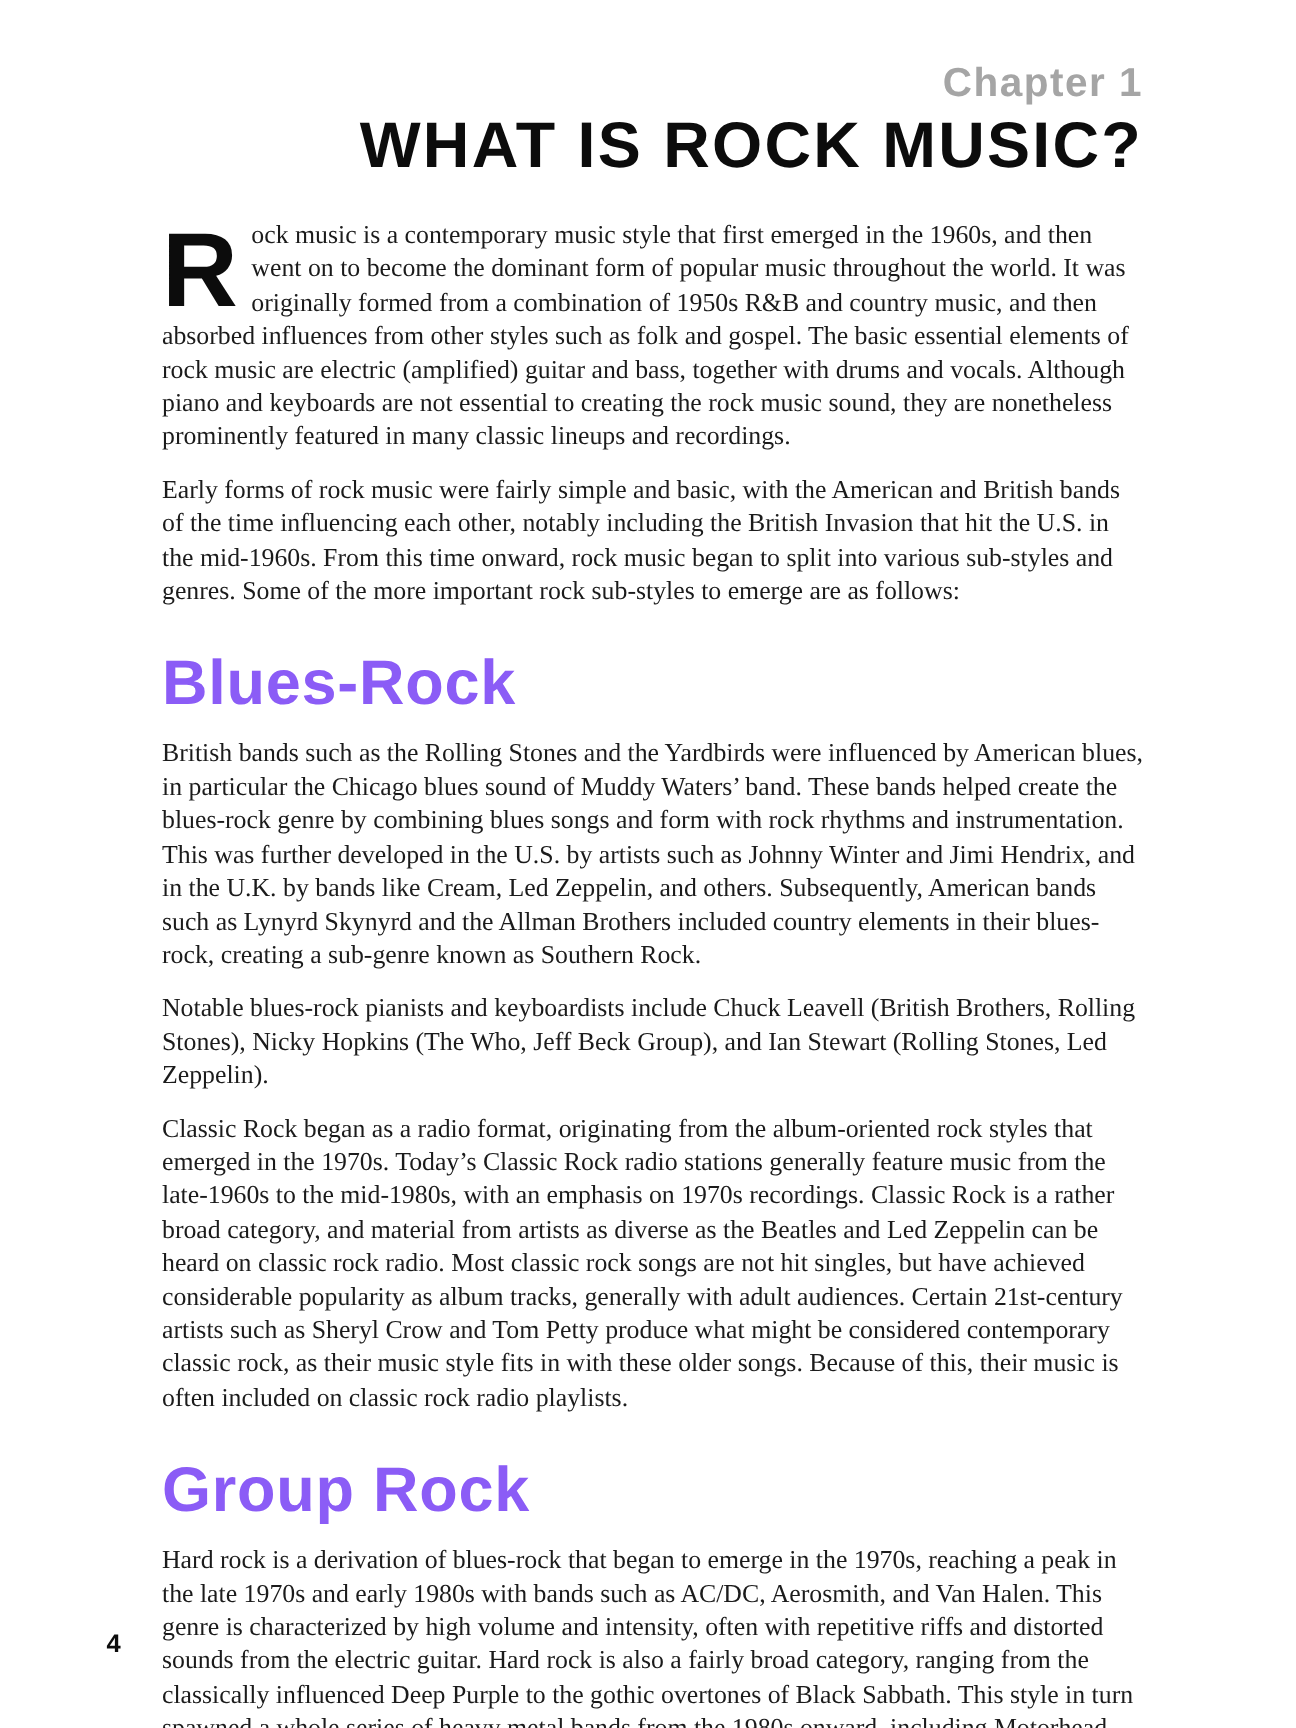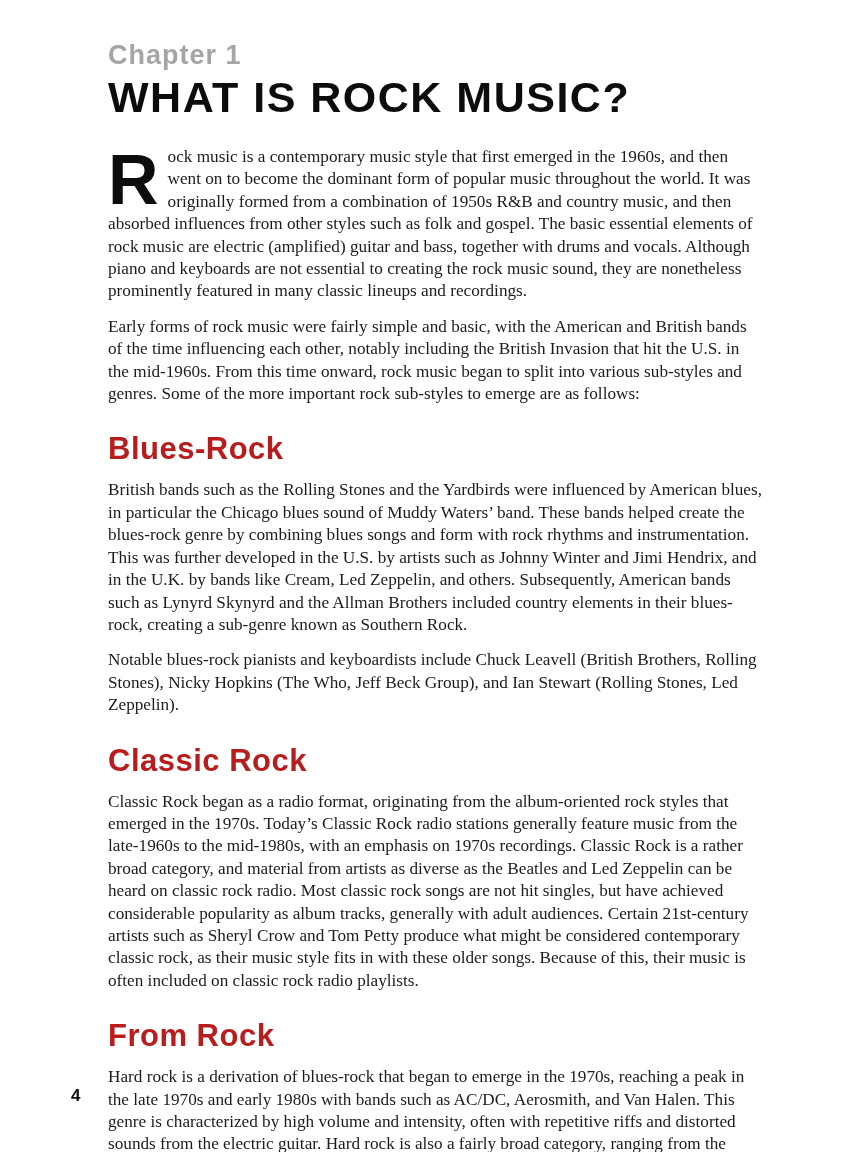"Chapter 1" .chapter-label { text-align: left -> right }
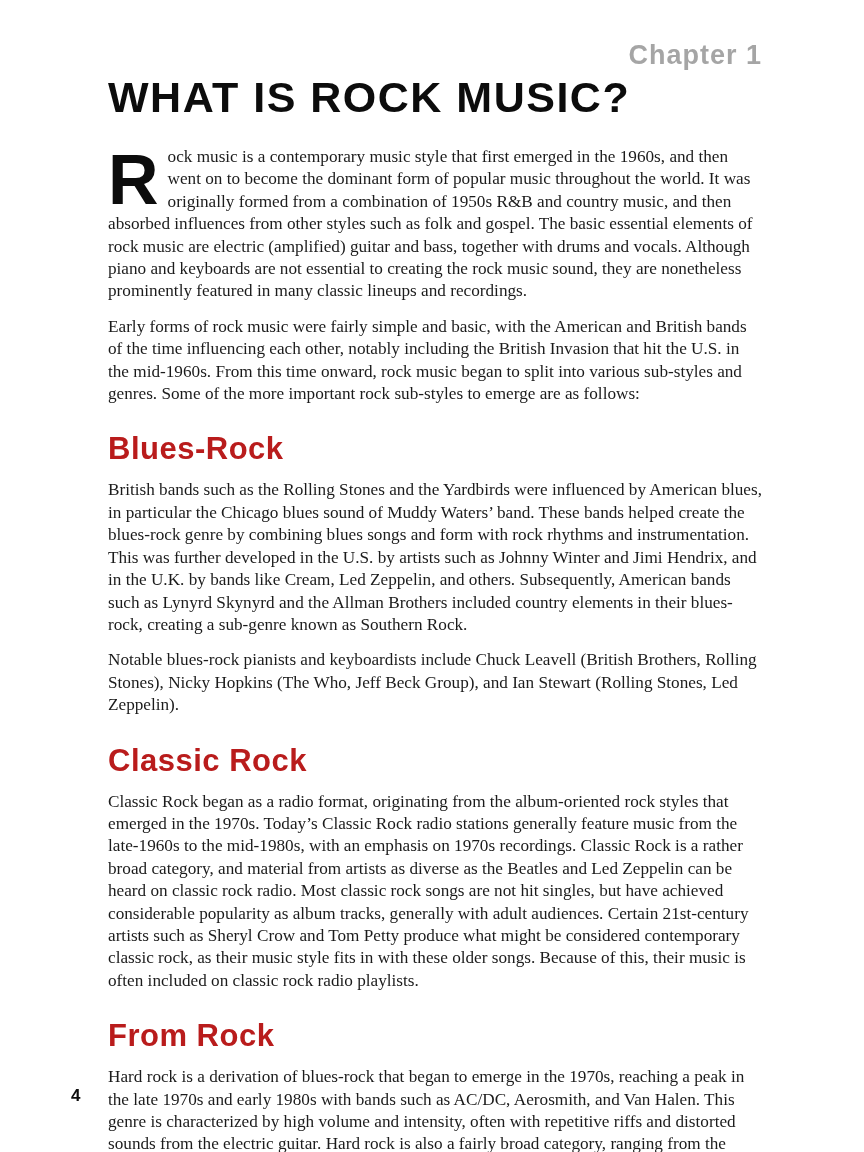"WHAT IS ROCK MUSIC?" .page-title { text-align: left -> right }
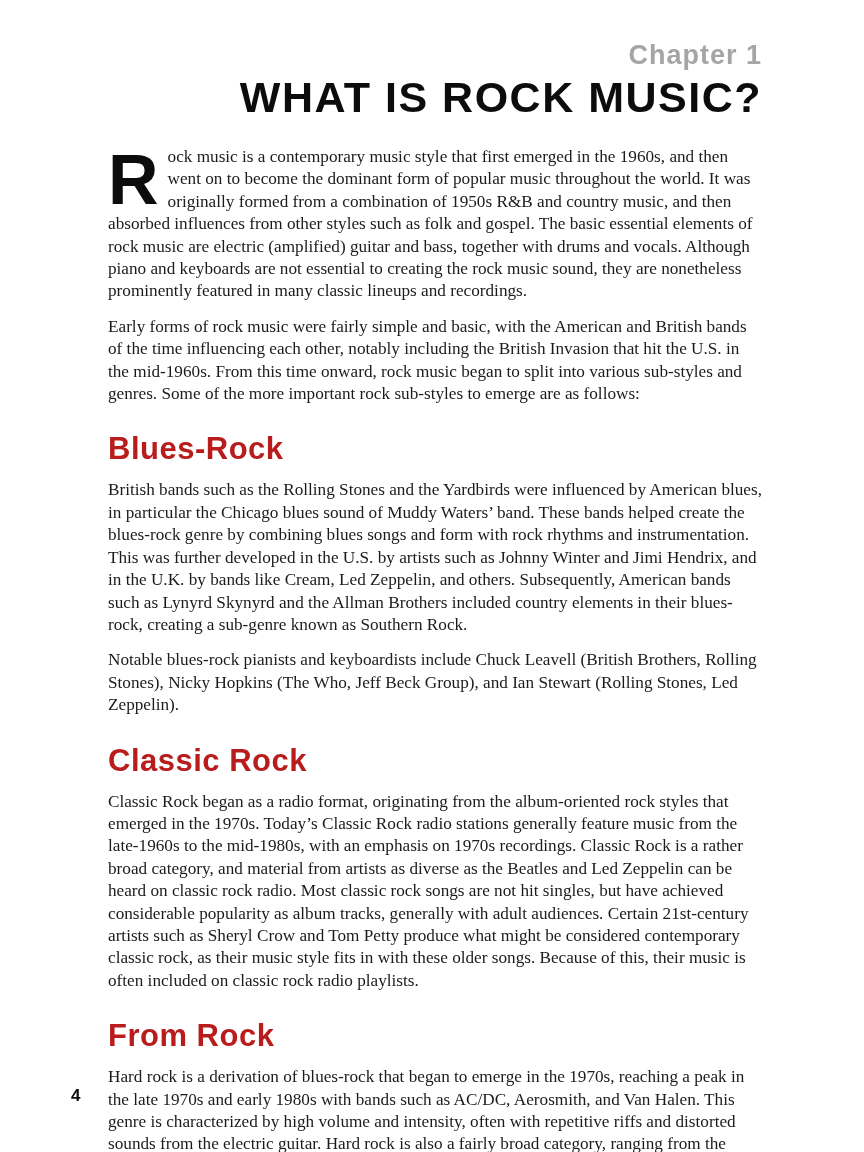"Blues-Rock" .section-heading { color: #b91c1c -> #8b5cf6; font-size: 31px -> 42px }
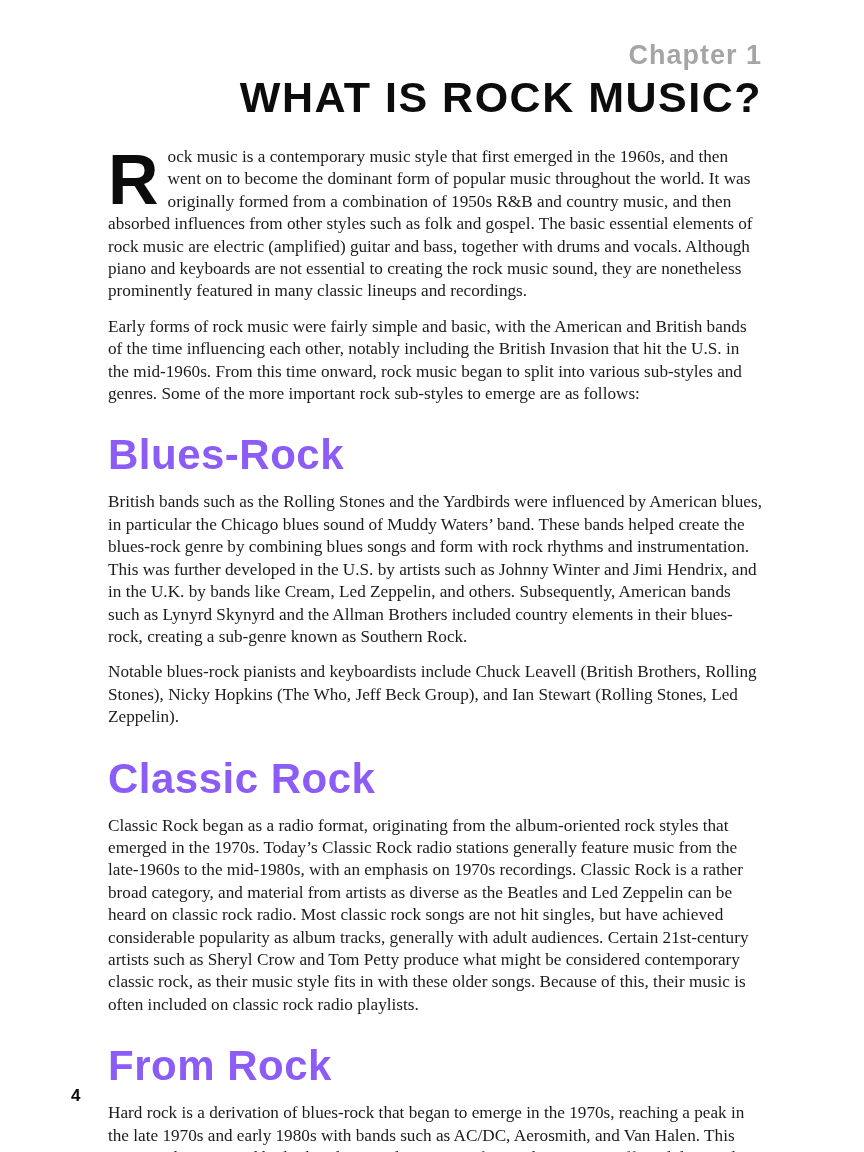"Classic Rock" h2.section-heading { html: <h2>Classic Rock</h2> -> none }
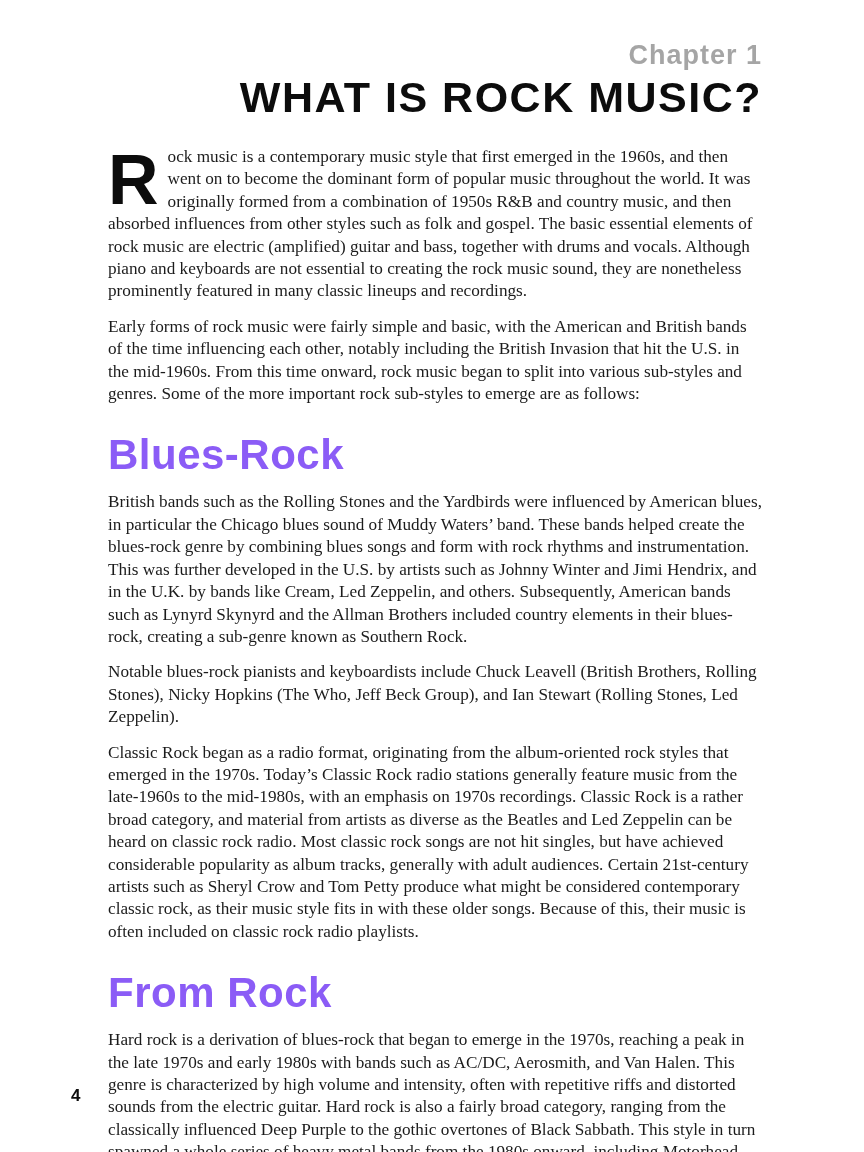"From Rock" h2.section-heading { text: From -> Group }
